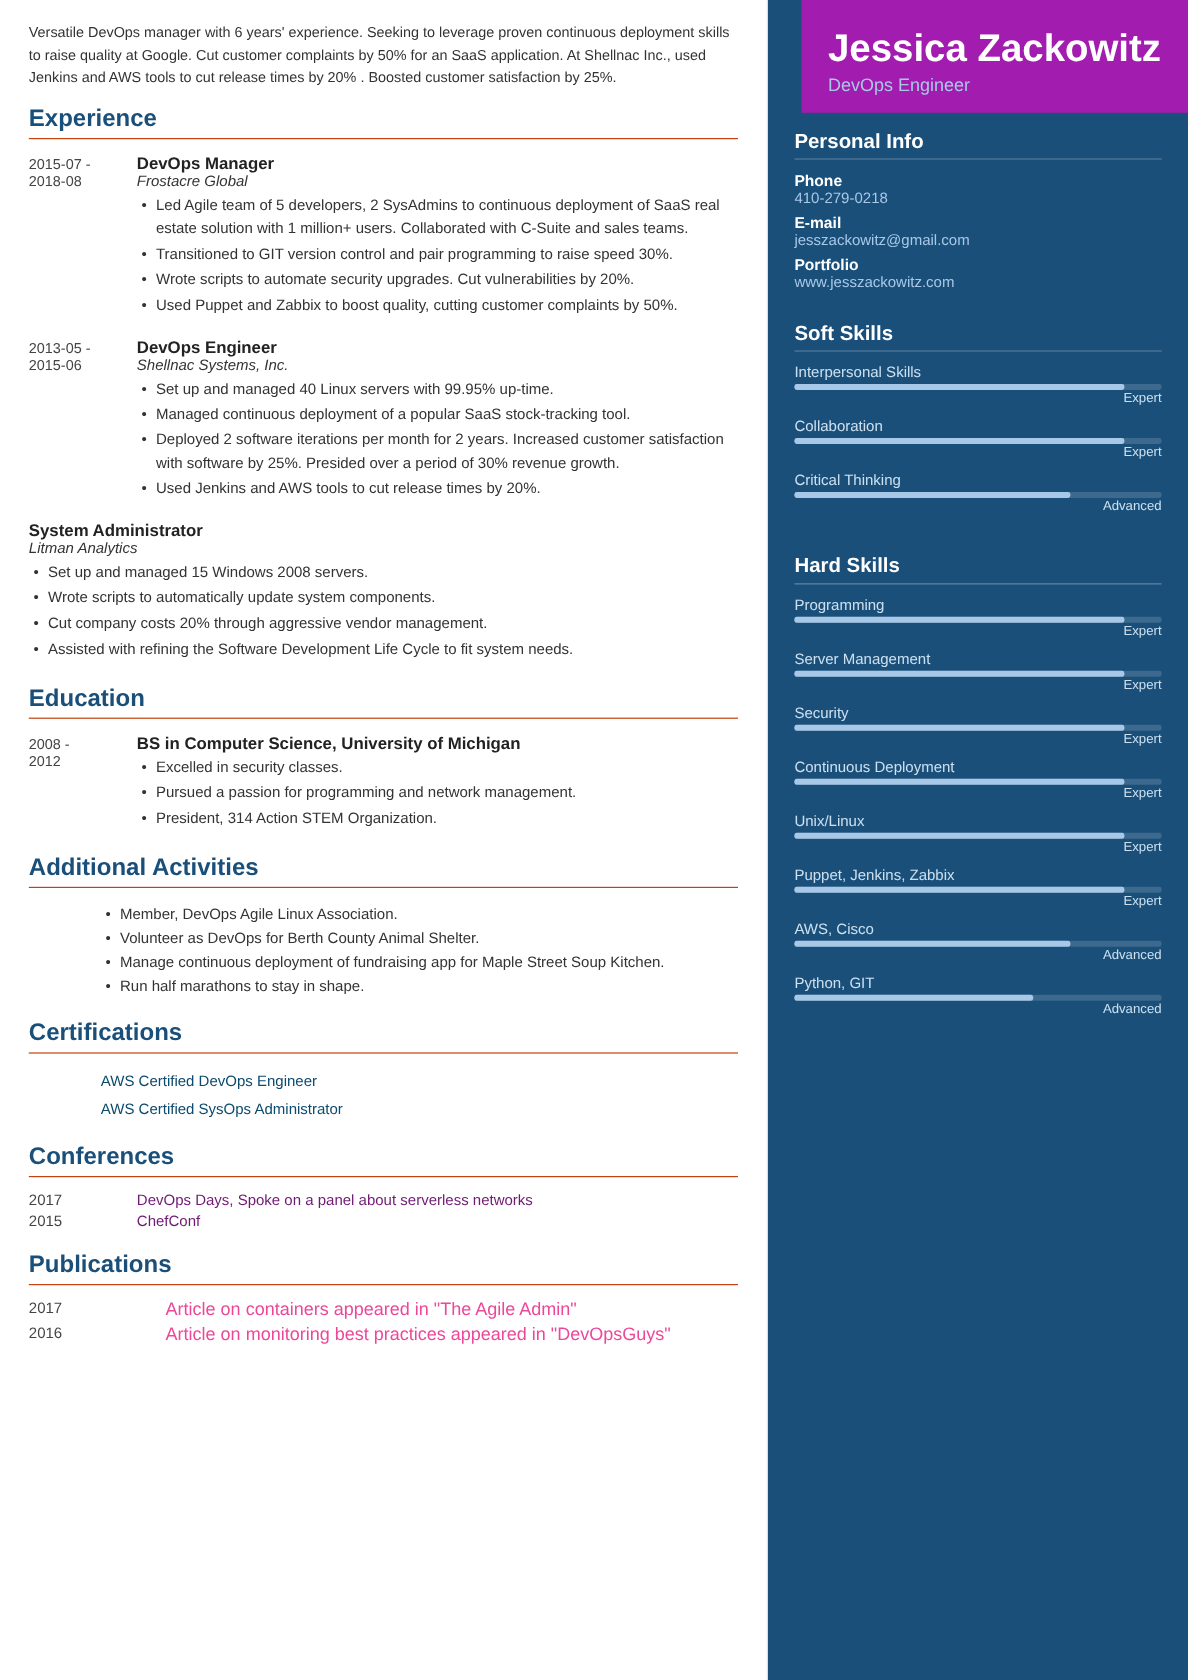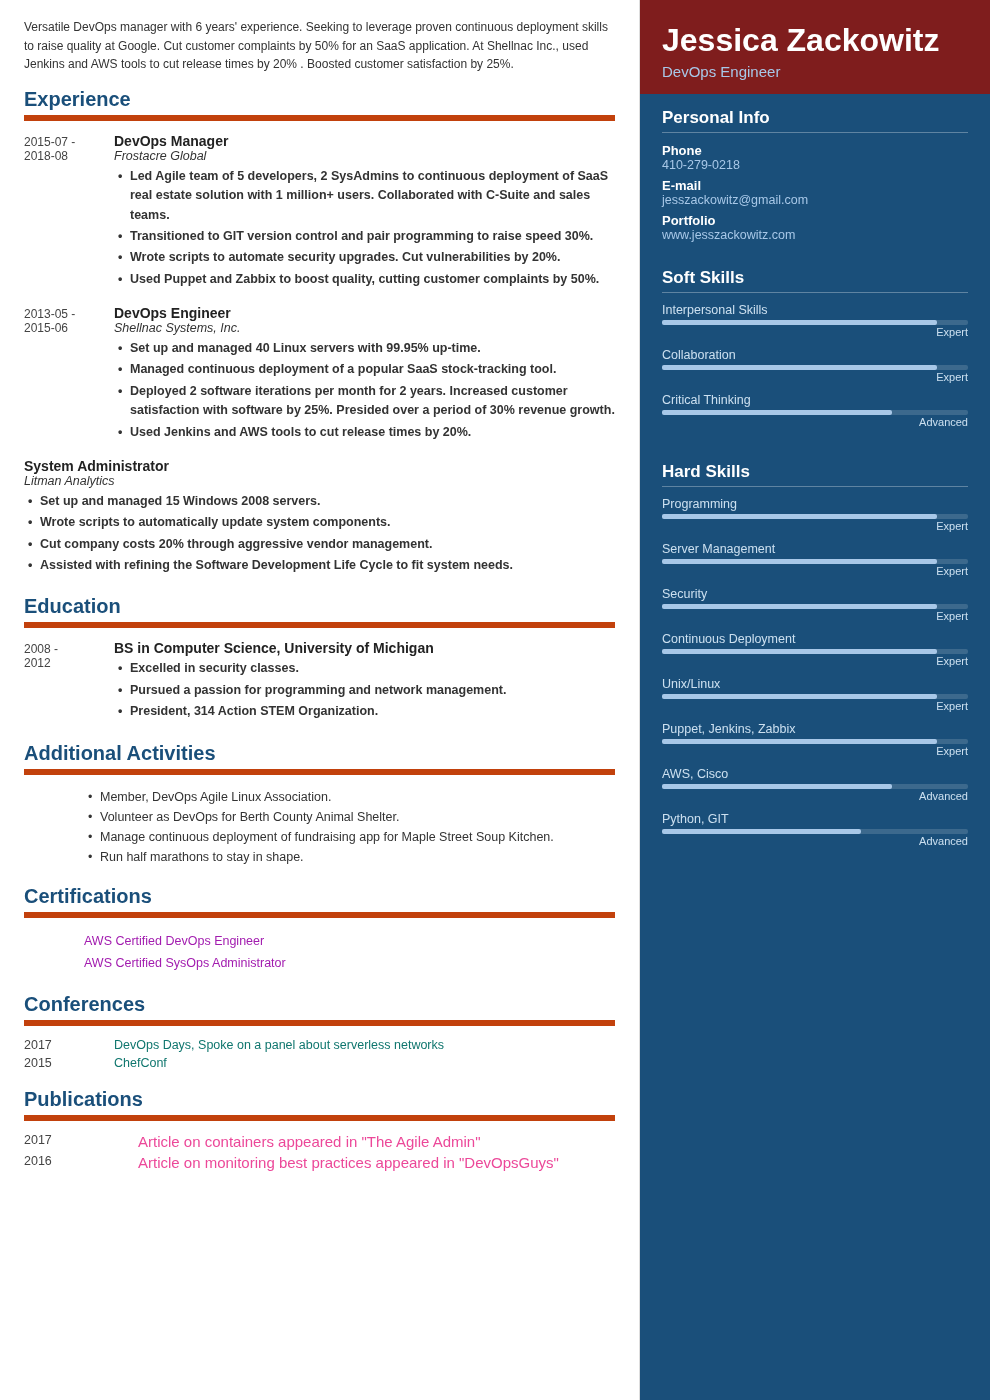"Jessica Zackowitz" .right-header { background: #7f1d1d -> #a21caf; margin-left: none -> 28px }
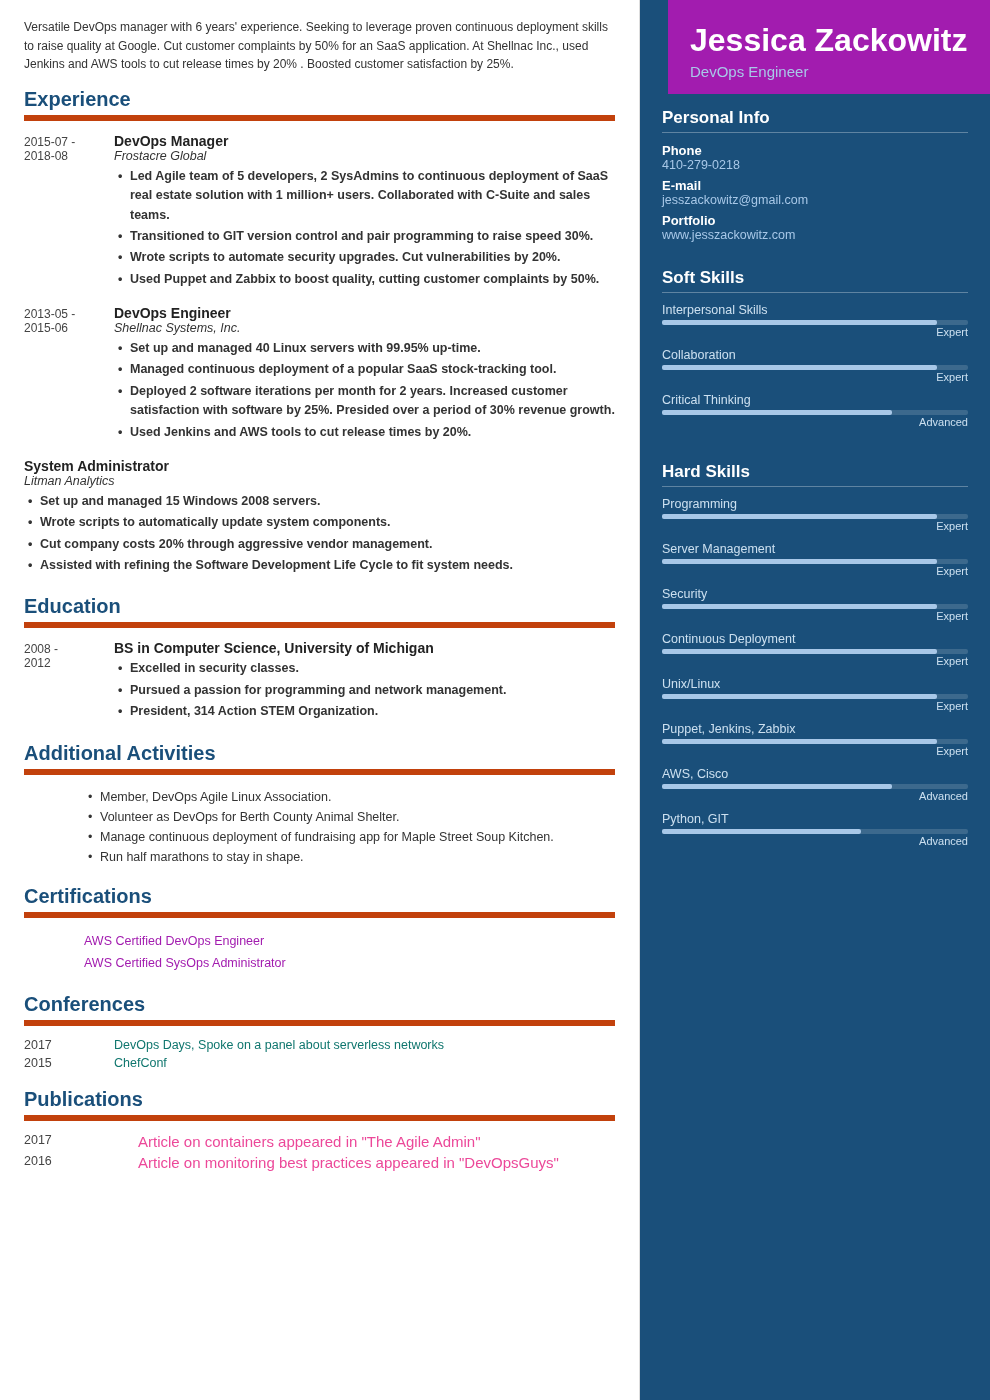"Experience" .section-title { border-bottom: 6px solid #c2410c -> 1px solid #c2410c }
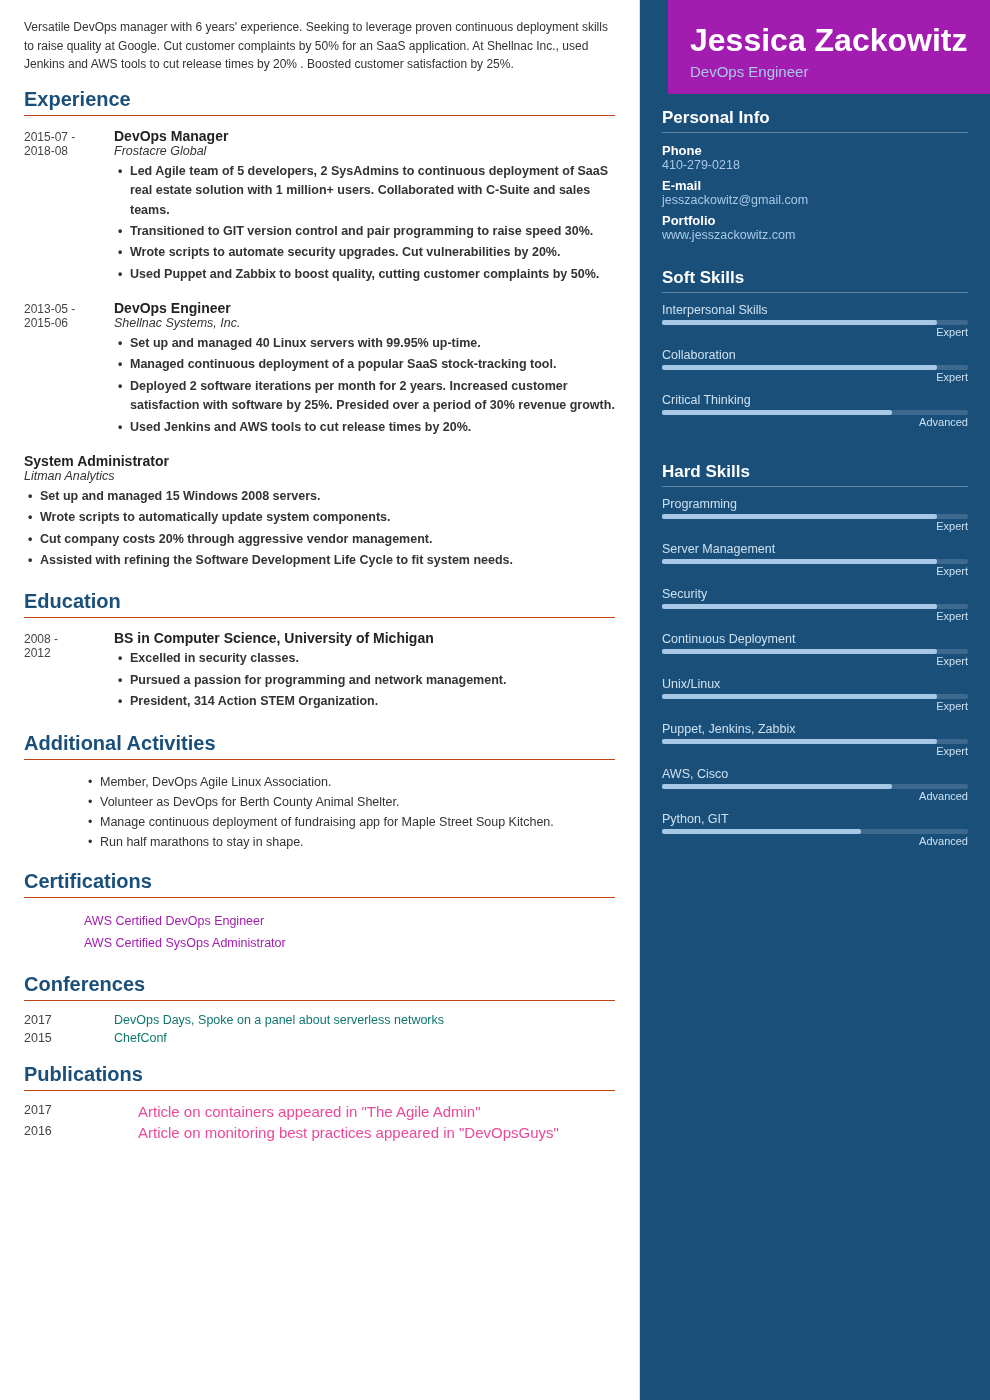"Led Agile team of 5" .exp-bullets { font-weight: bold -> none }
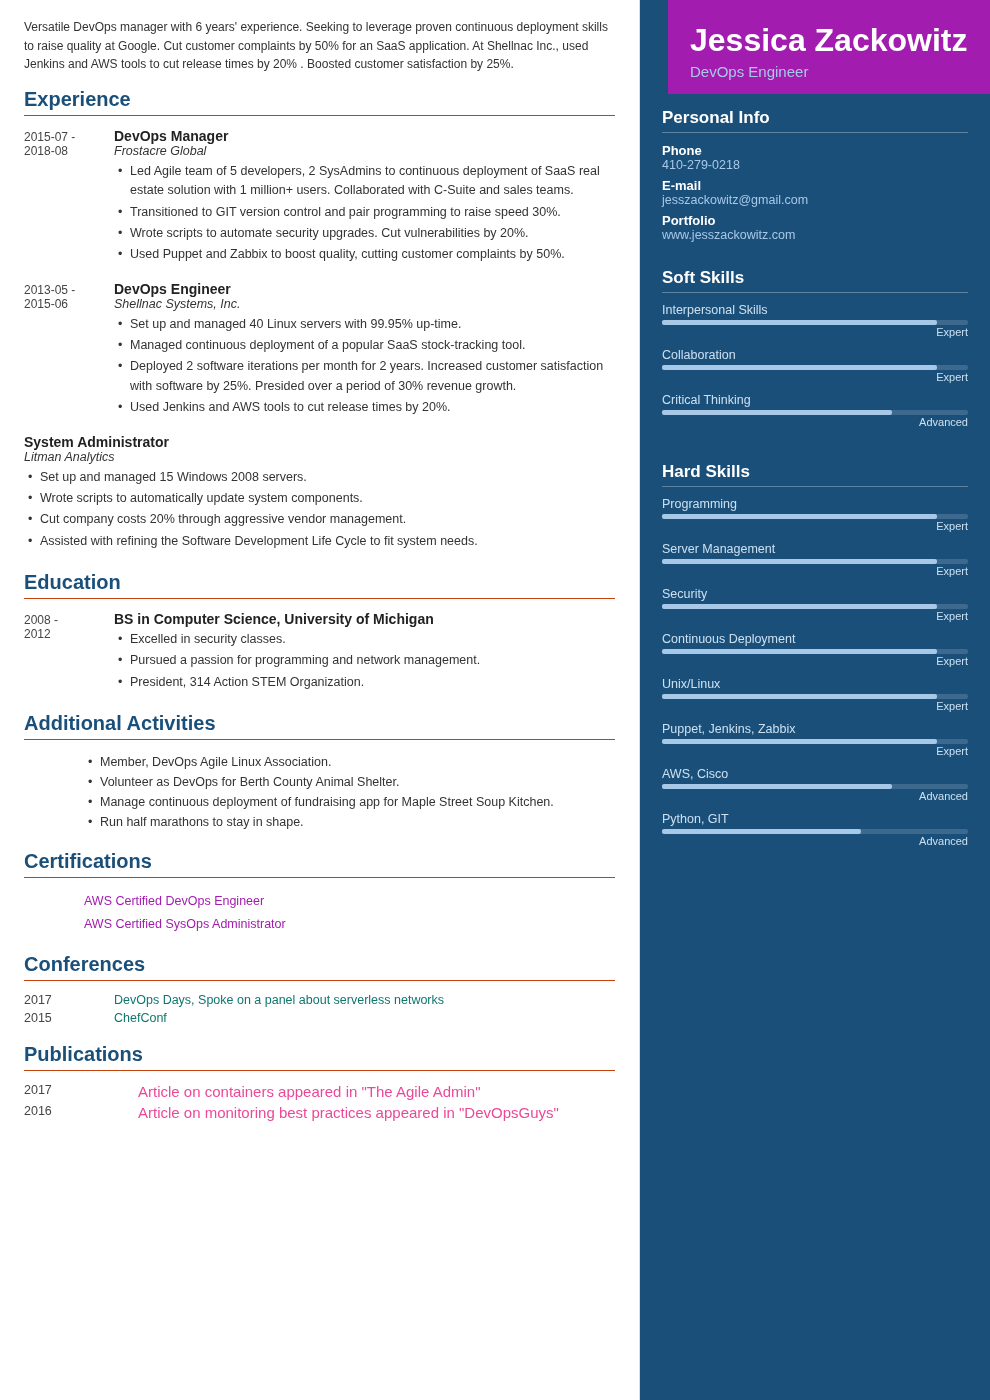"AWS Certified DevOps Engineer" .cert-list .cert-item { color: #a21caf -> #0c4a6e }
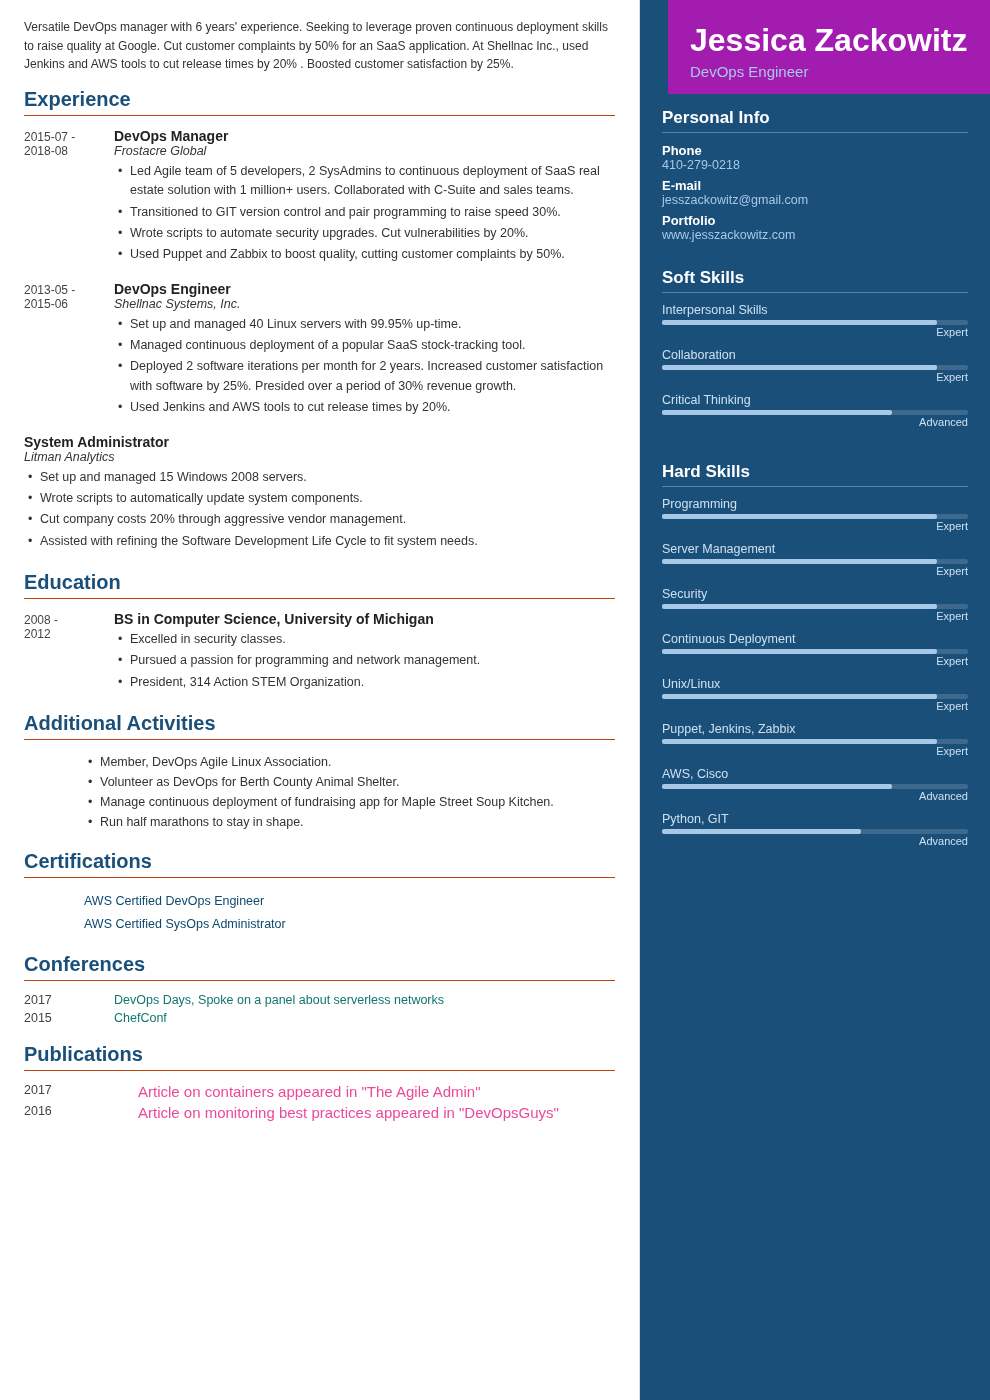"DevOps Days, Spoke on a" .conf-text { color: #0f766e -> #701a75 }
